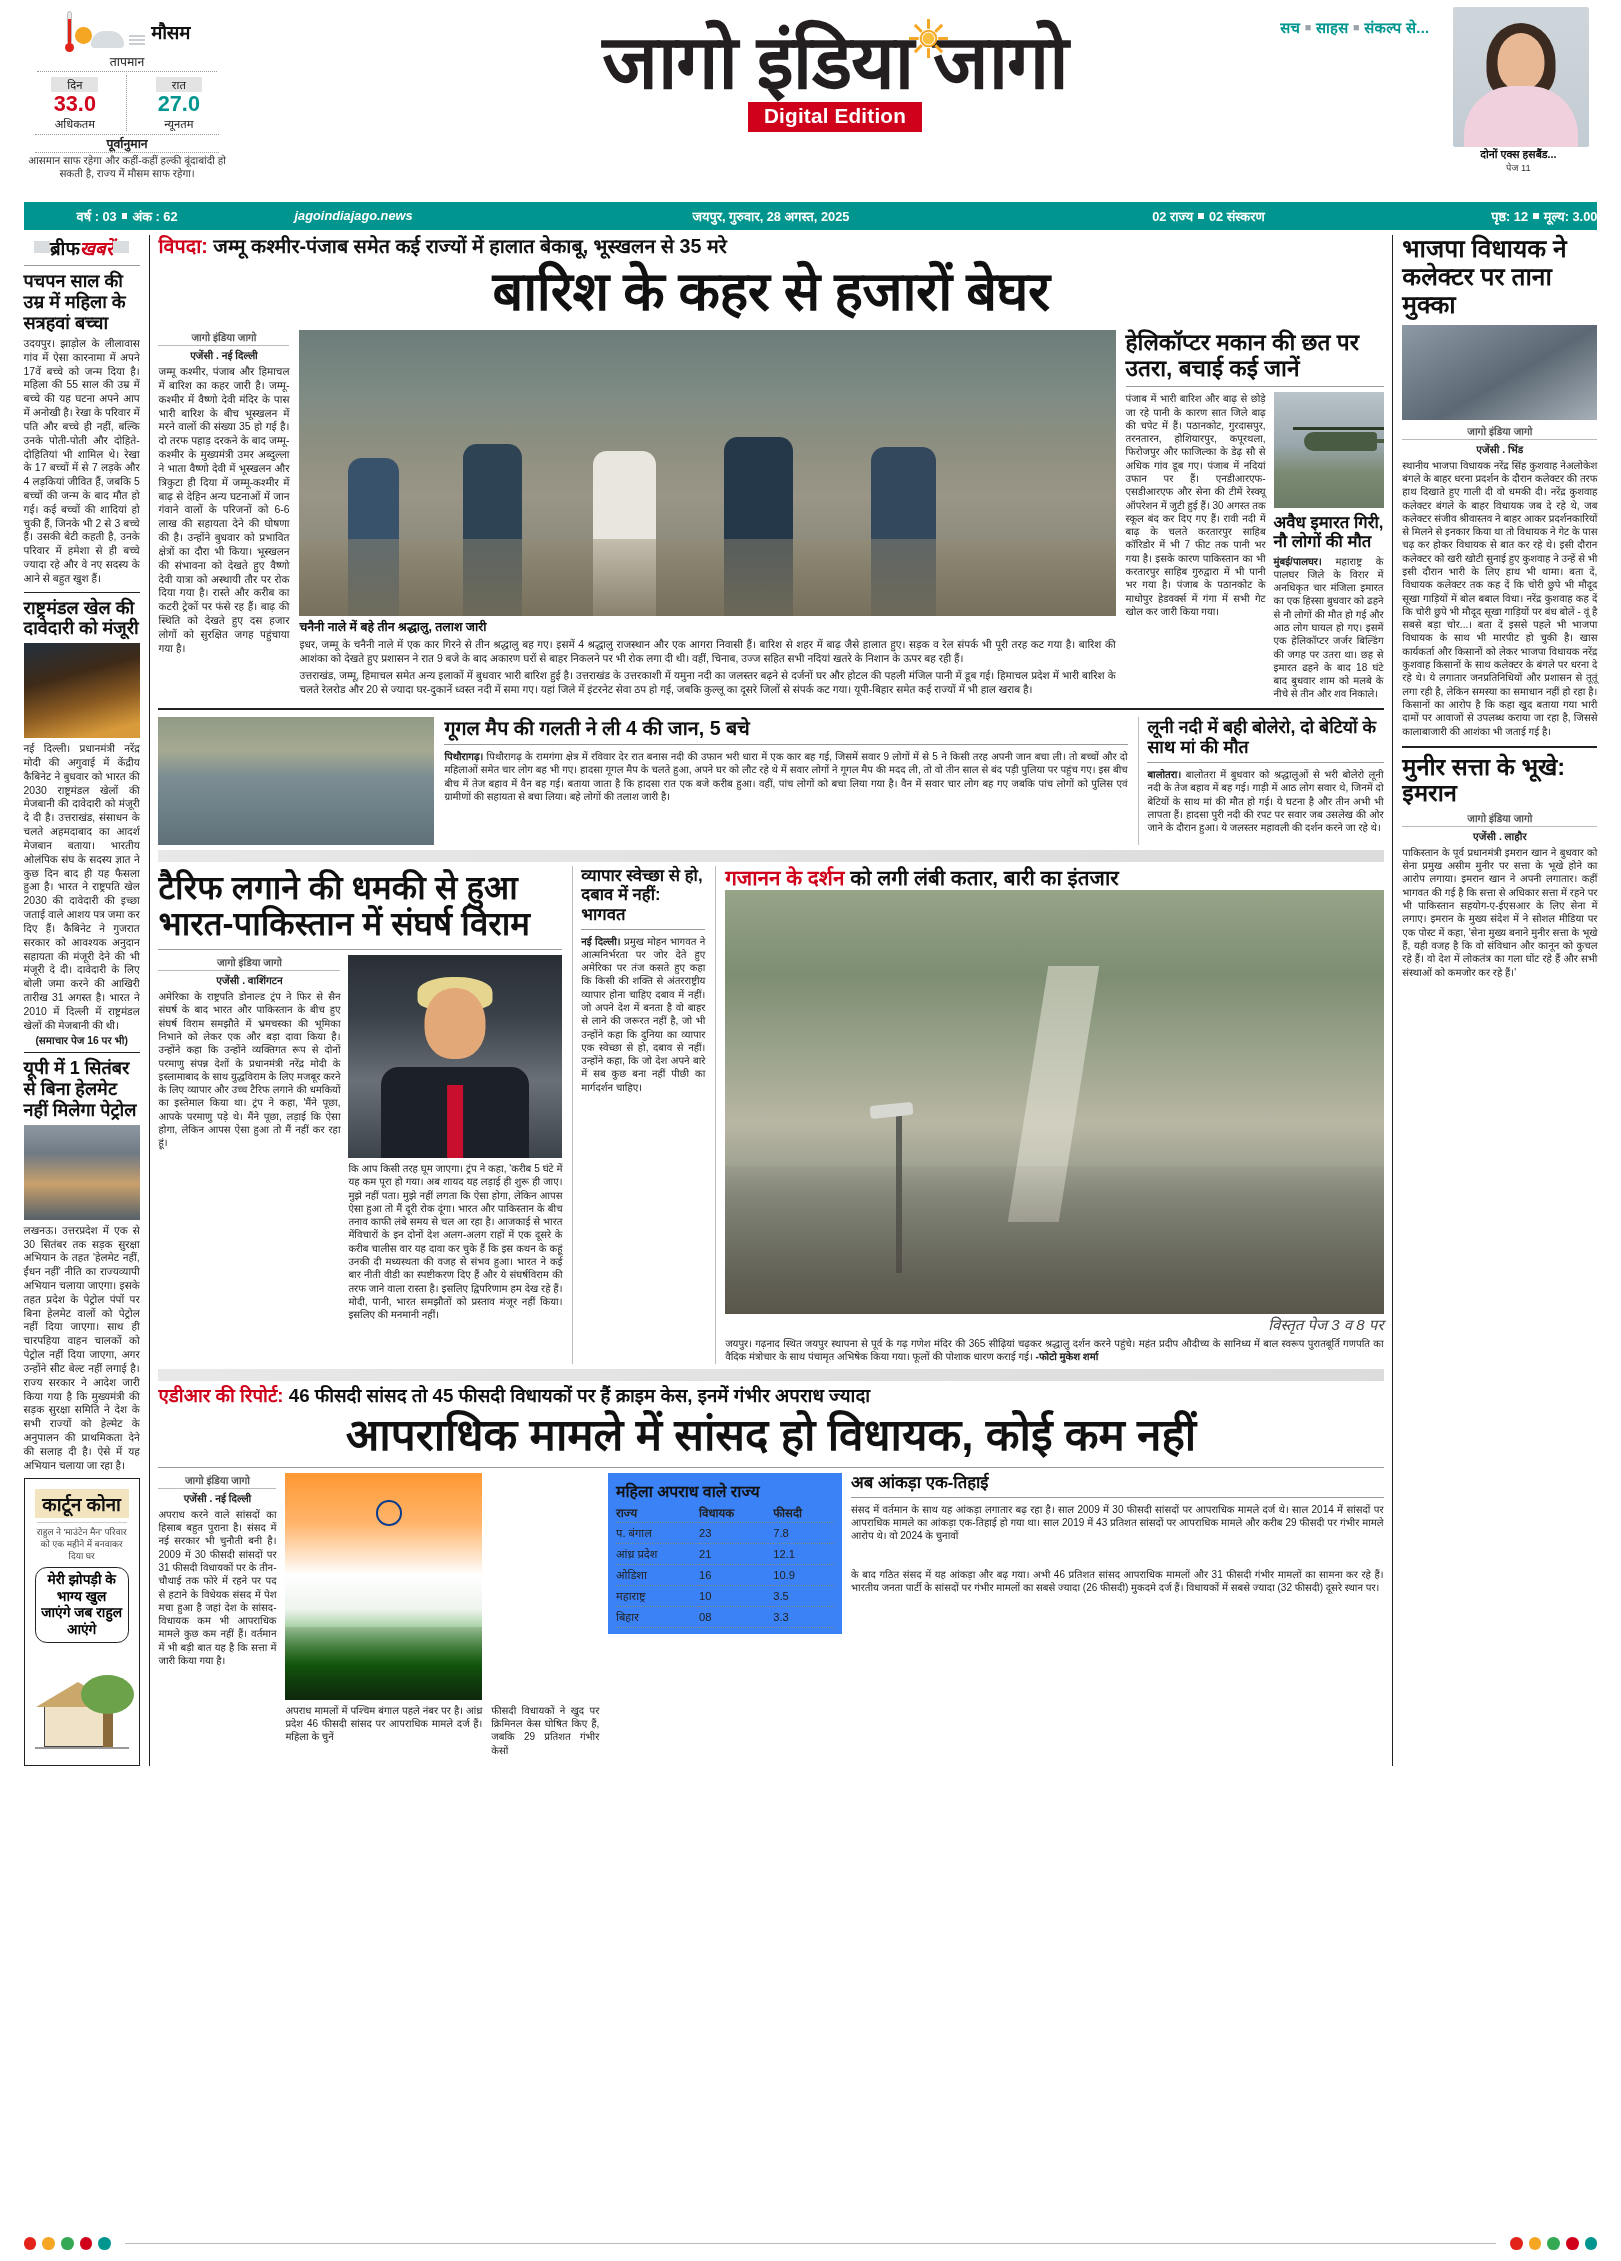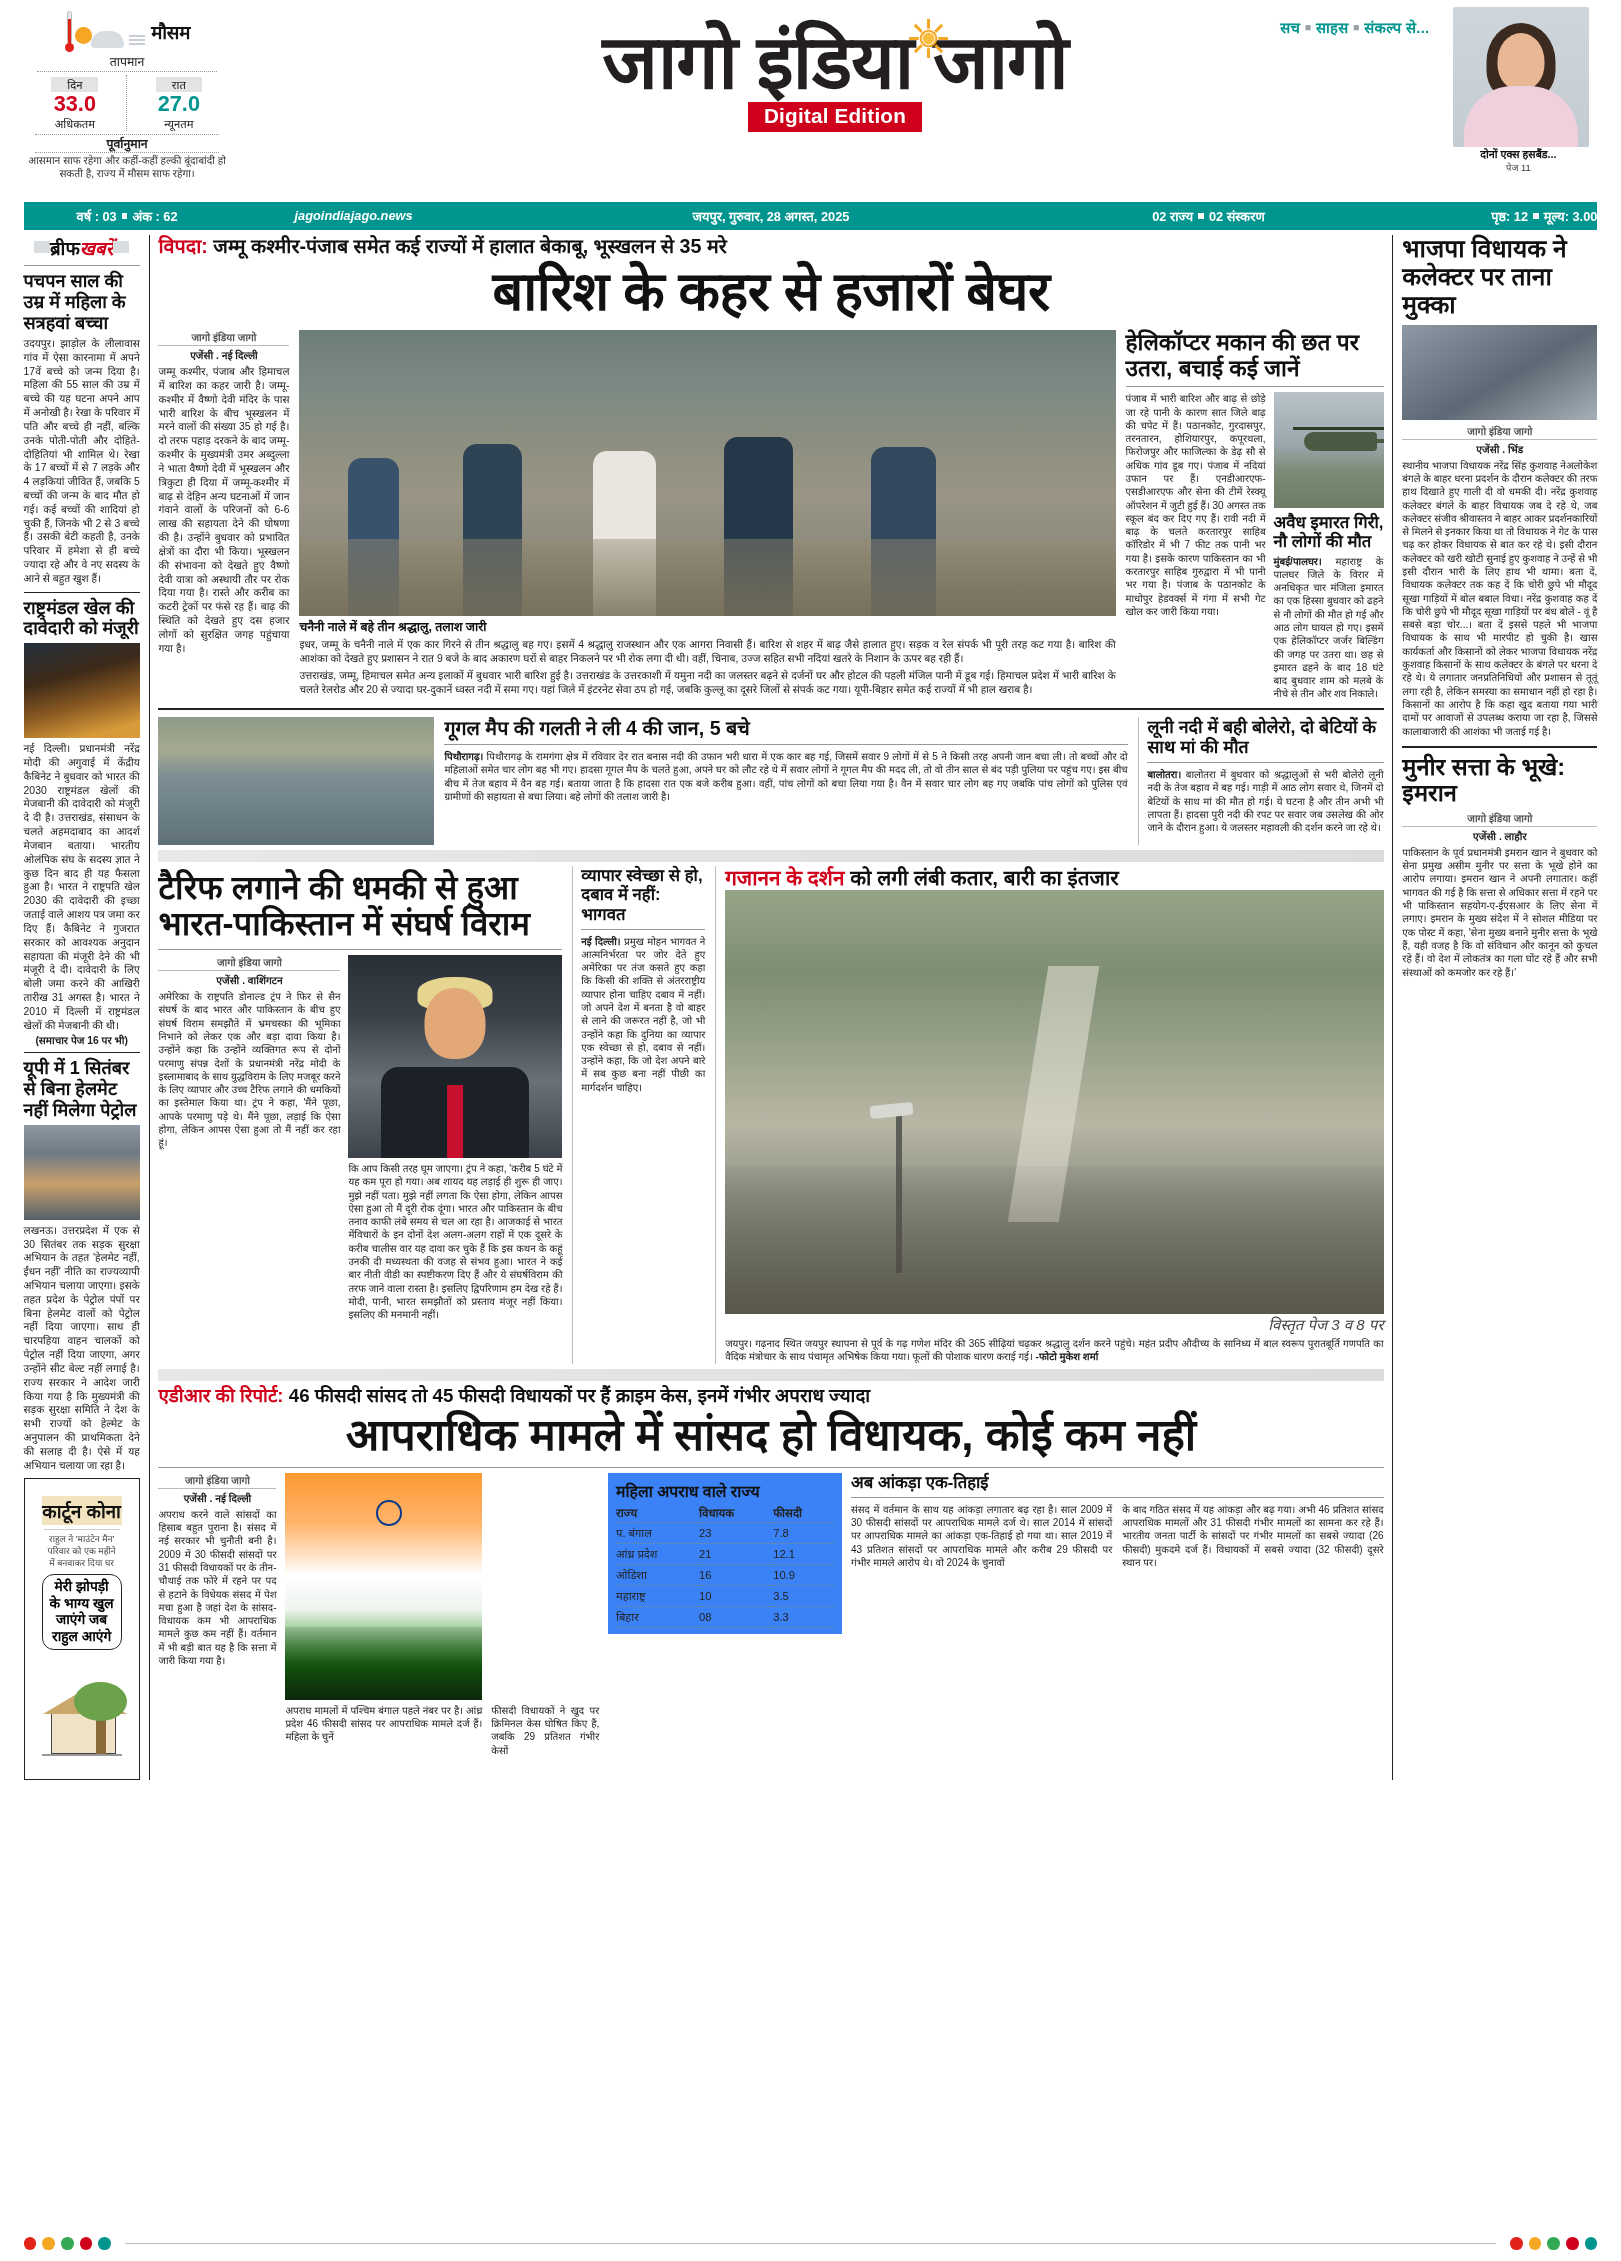"कार्टून कोना" .cartoon-box { padding: 17px -> 10px }
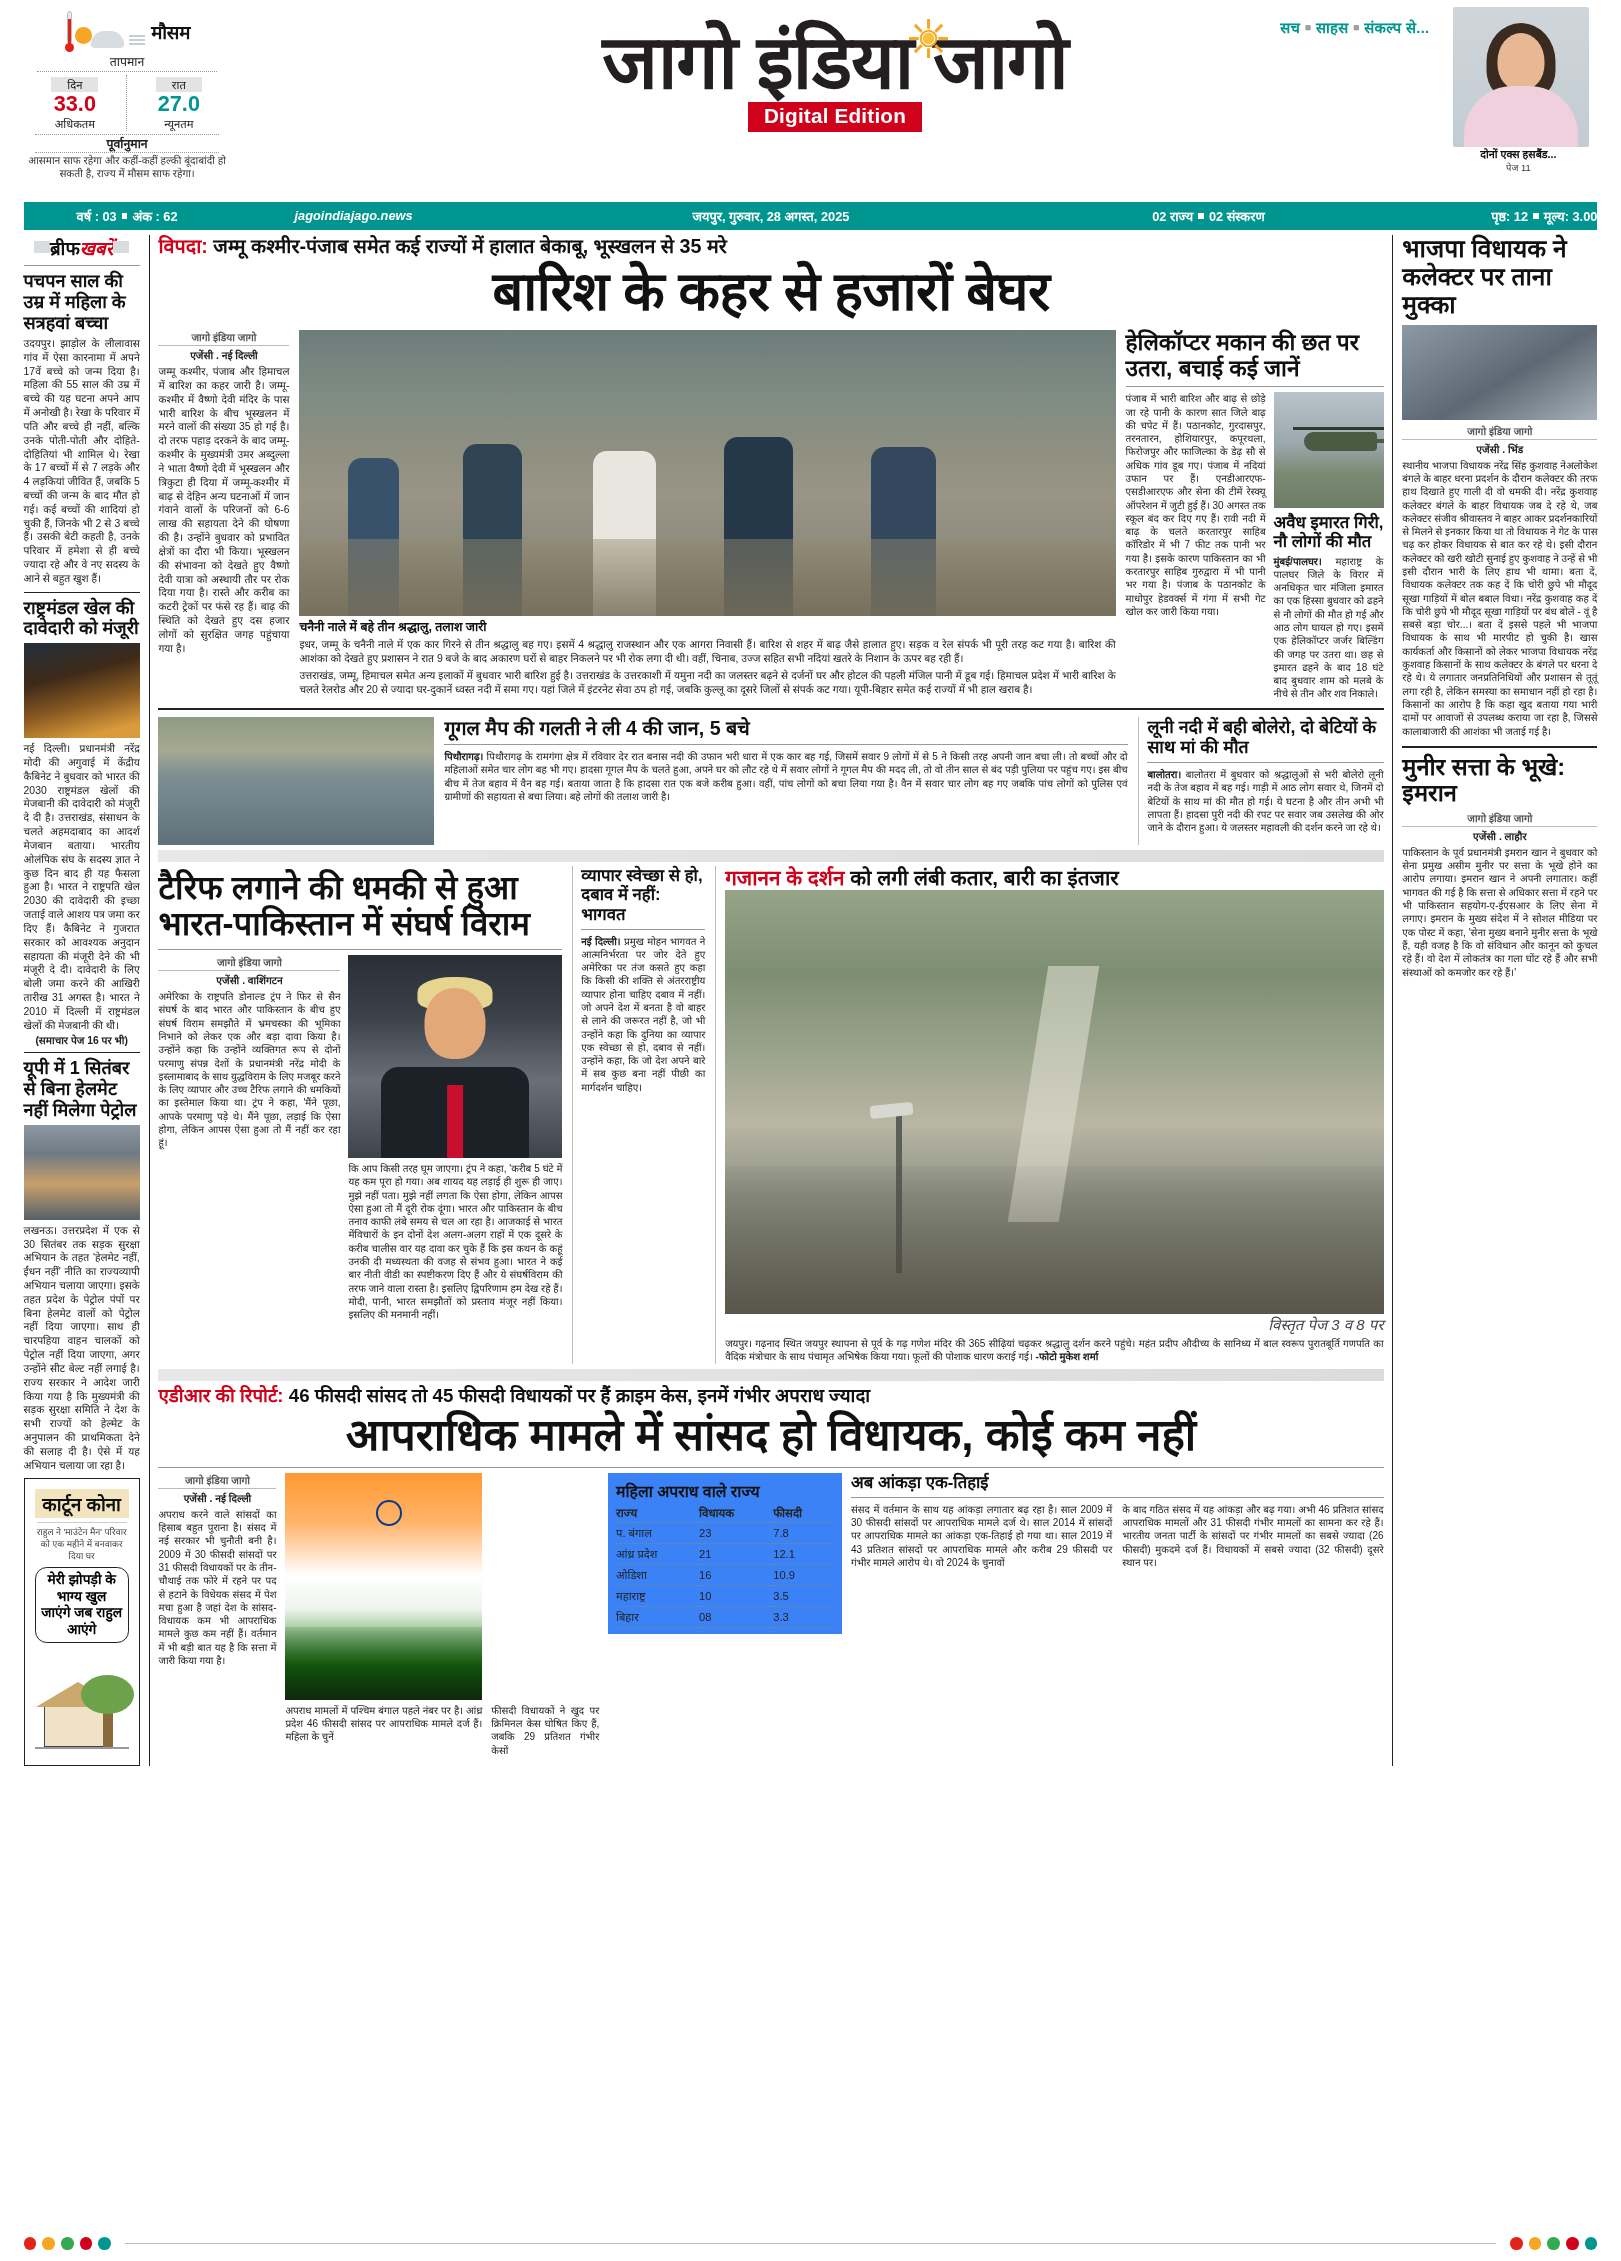"संसद में वर्तमान के साथ" div { flex-direction: none -> column; gap: 10px -> 25px }
